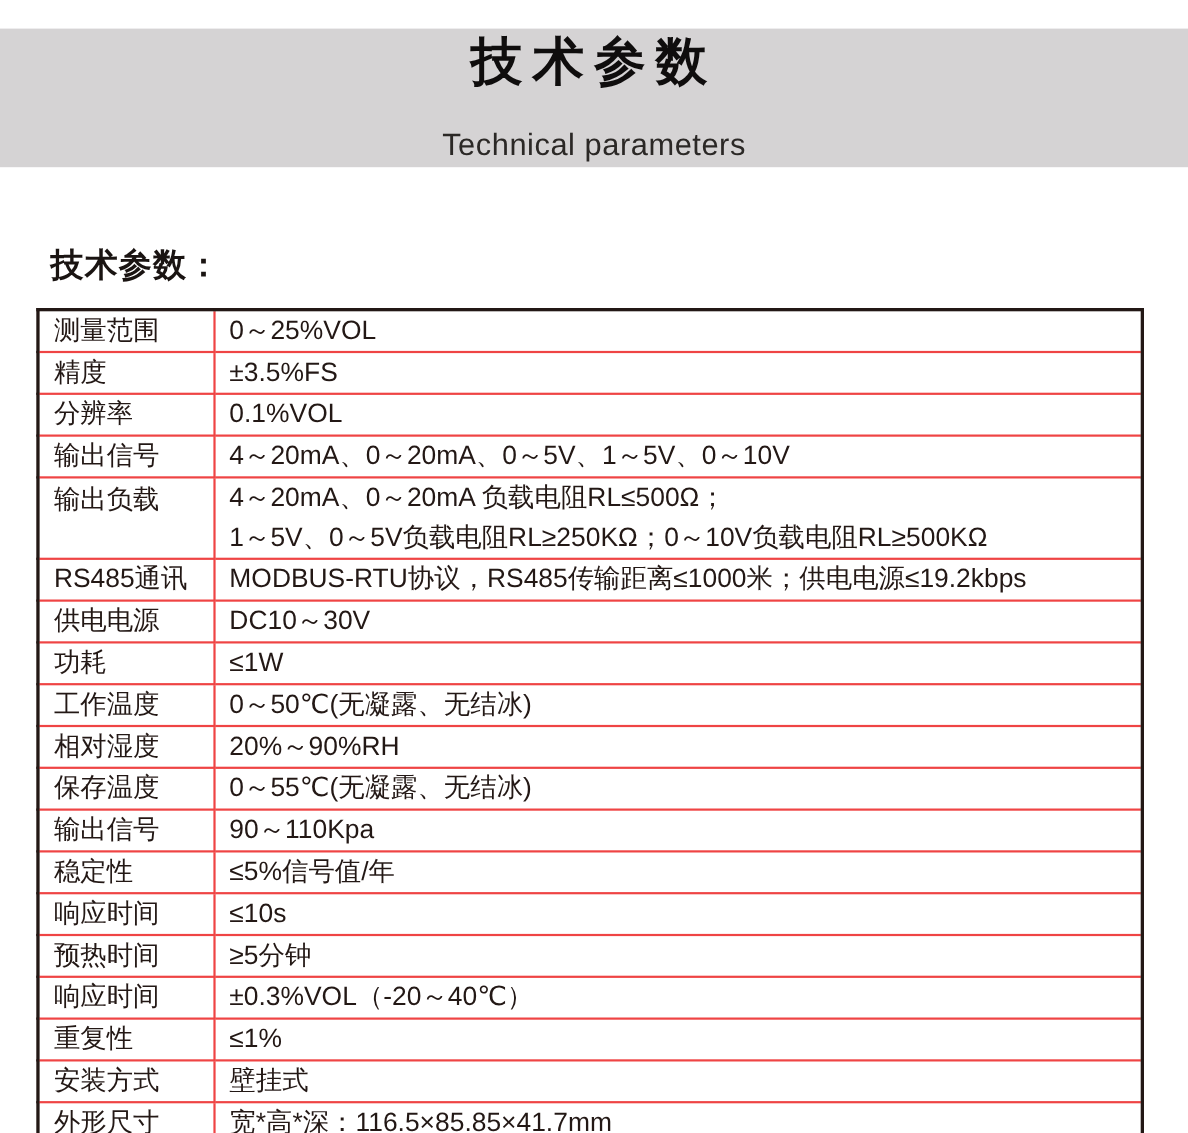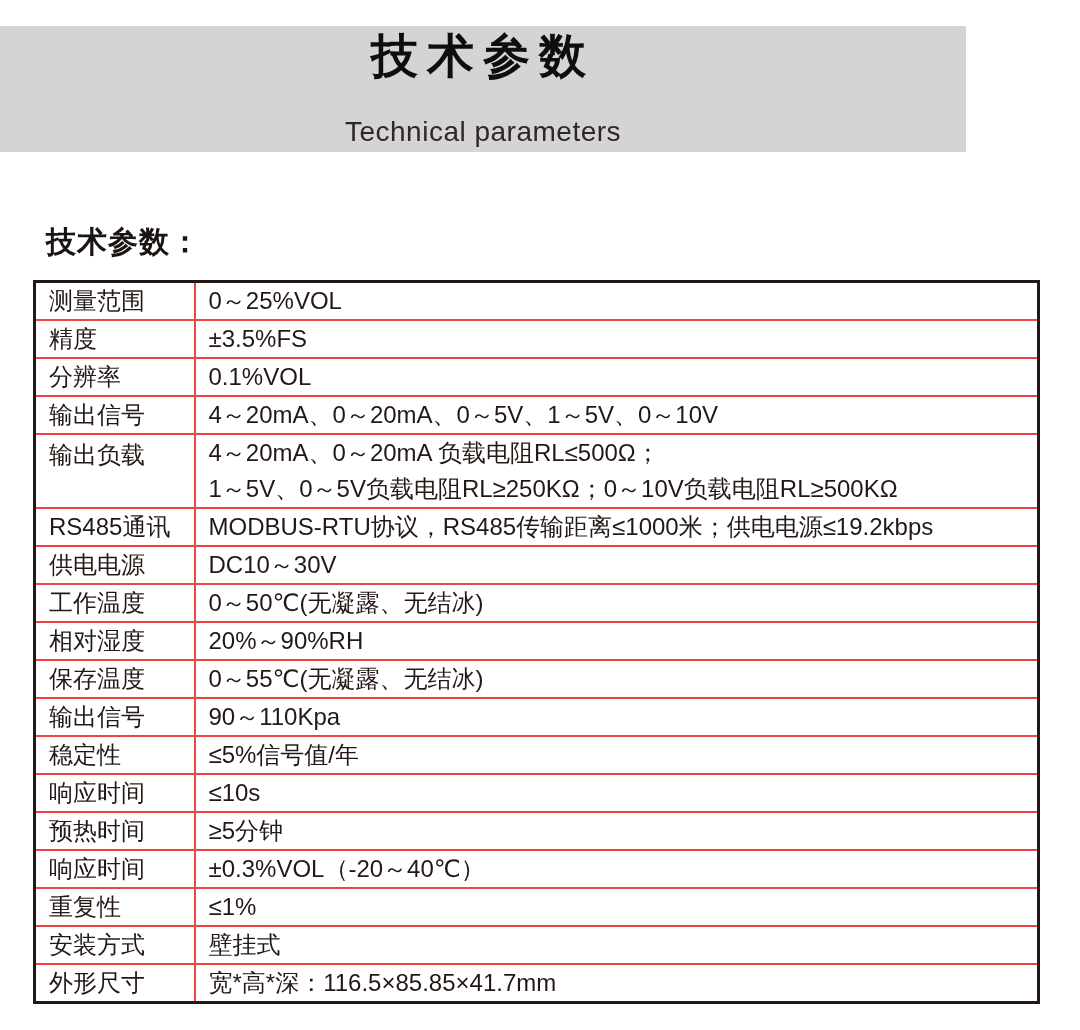"技术参数" .banner { width: 966px -> 1080px }
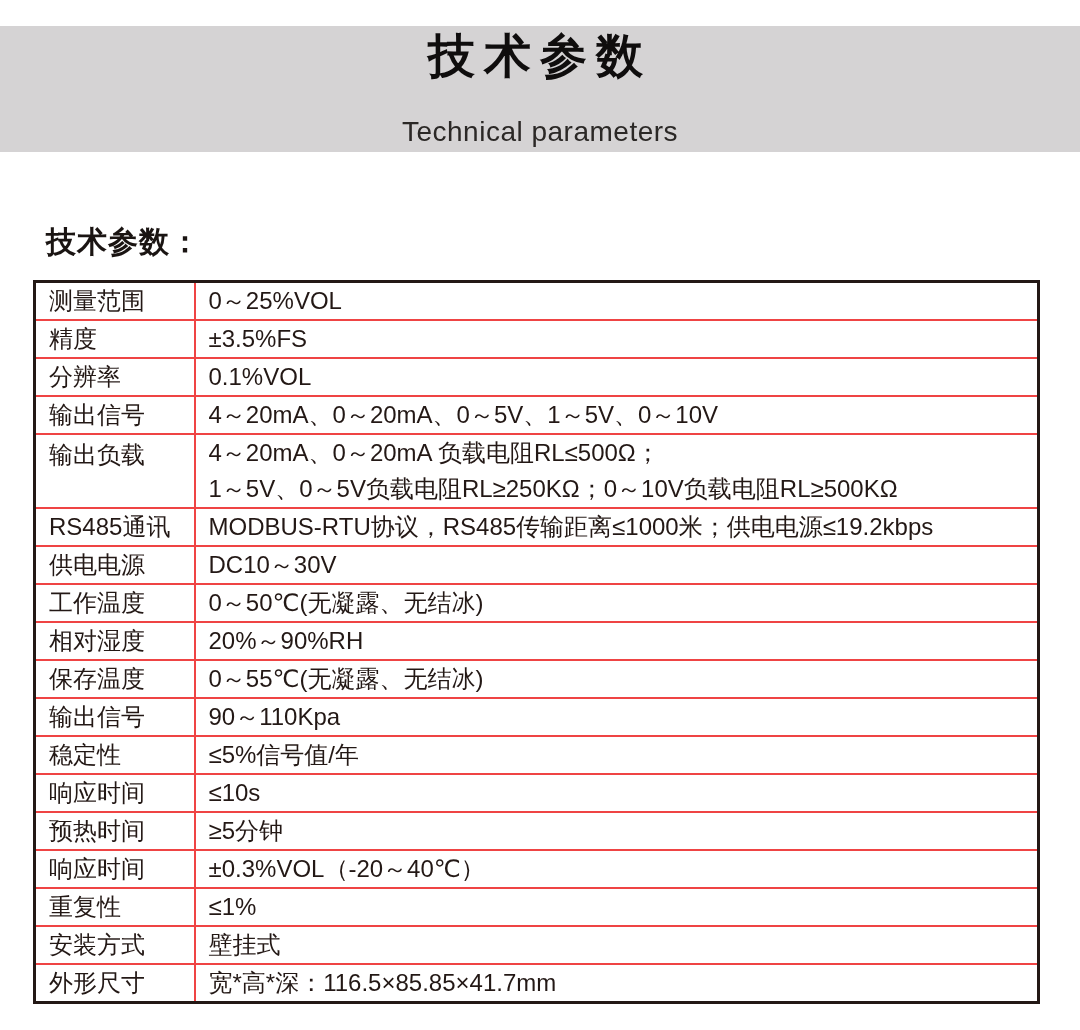"功耗" tr { html: none -> <tr> <td>功耗</td> <td>≤1W</td> </tr> }
